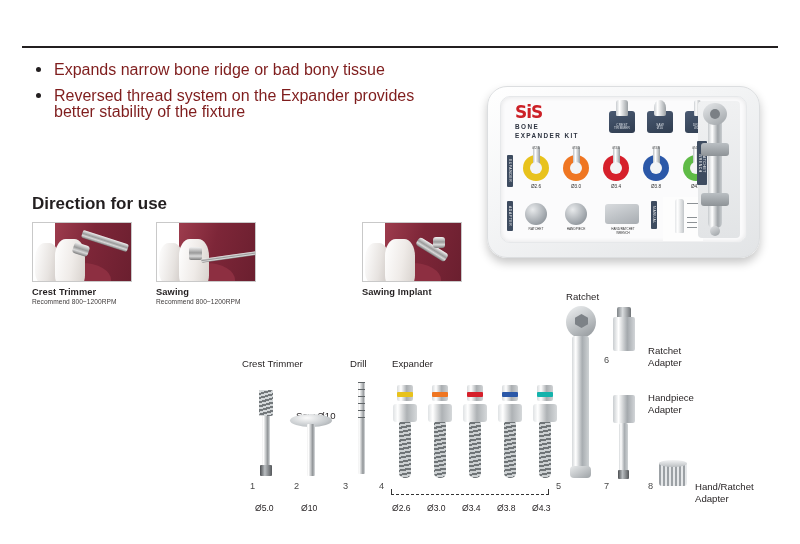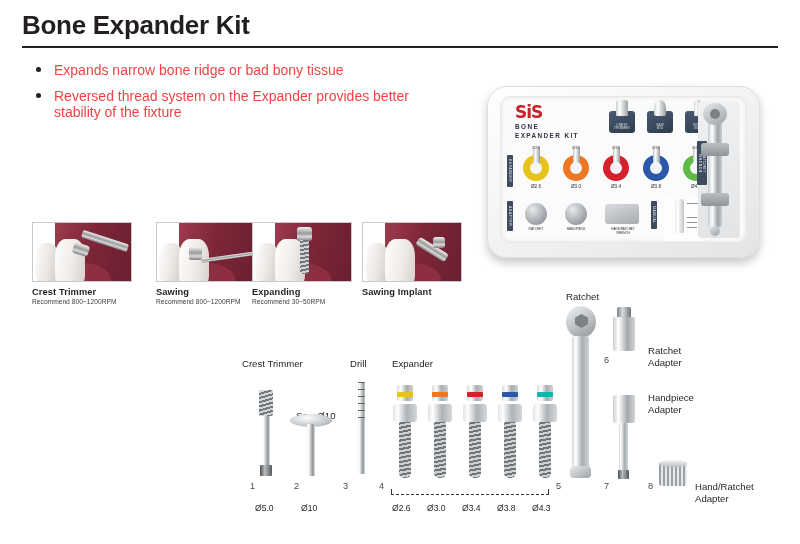"Bone Expander Kit" div.title { html: <div>Bone Expander Kit</div> -> none }
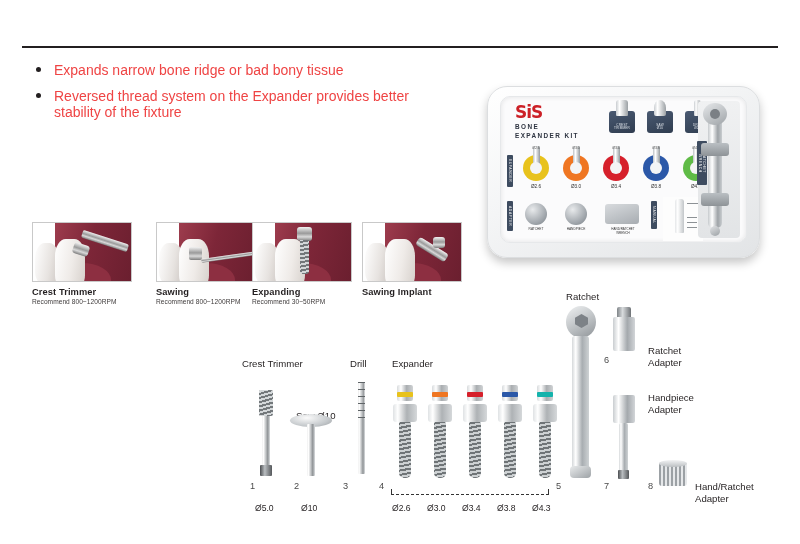"Expands narrow bone ridge or" .bullet { color: #ef4444 -> #7f1d1d; font-size: 14px -> 16px }
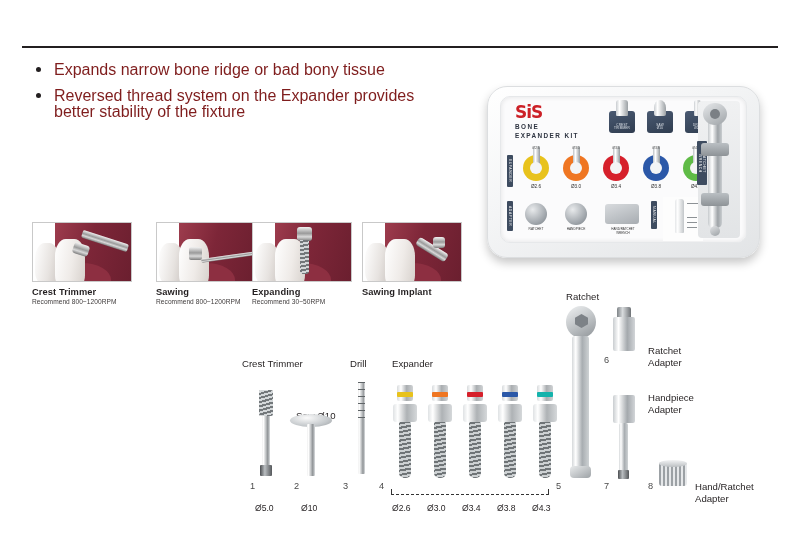"Direction for use" div.dfu-title { html: none -> <div>Direction for use</div> }
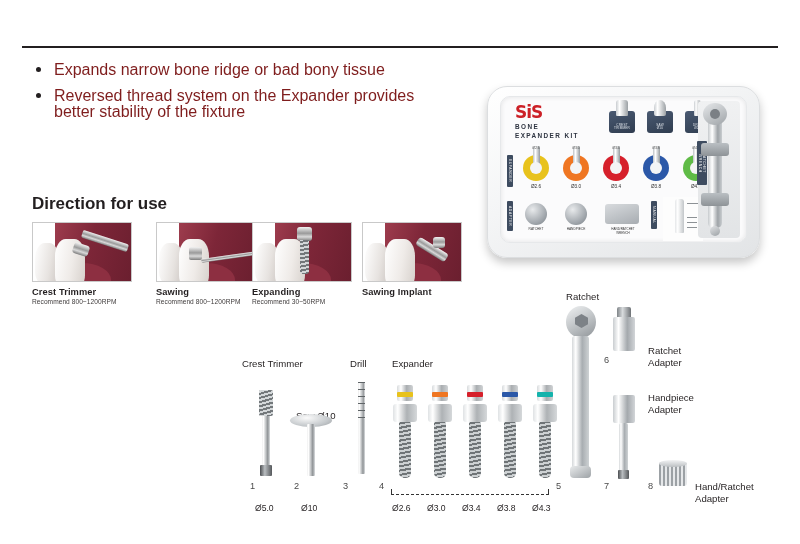"Expanding" div.step { html: <div> <div> <div></div> <div></div> <div></div> <div></div> <div></div> <div></div> </div> <div>Expanding</div> <div>Recommend 30~50RPM</div> </div> -> none }
